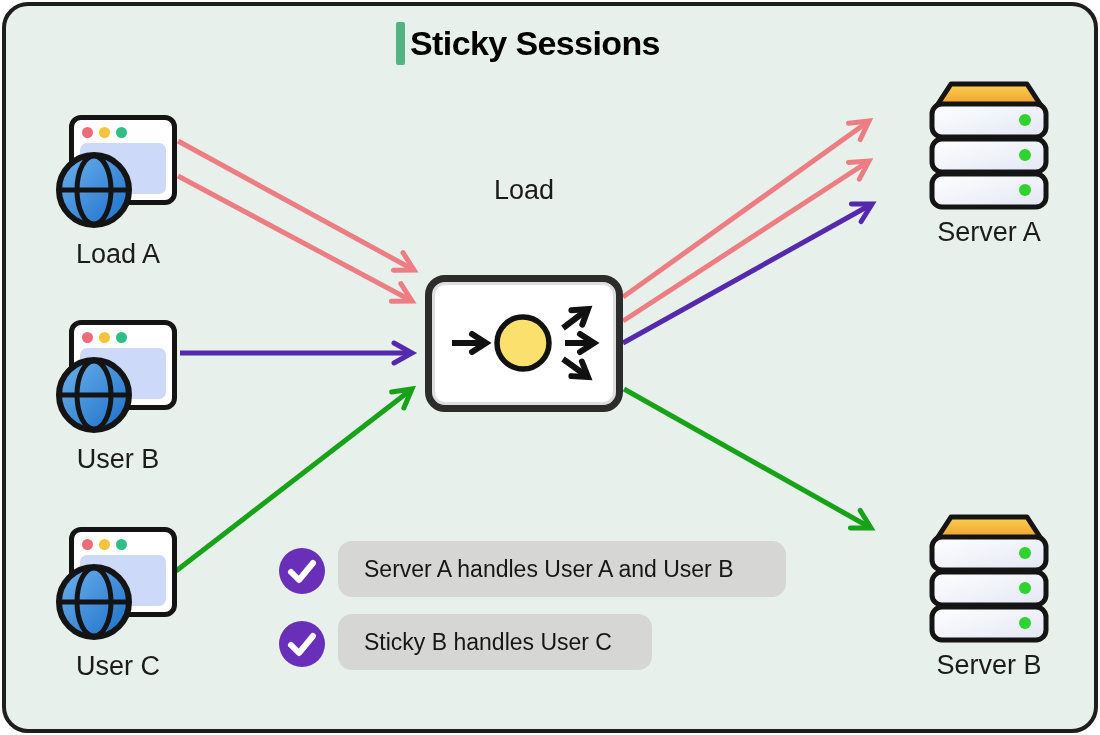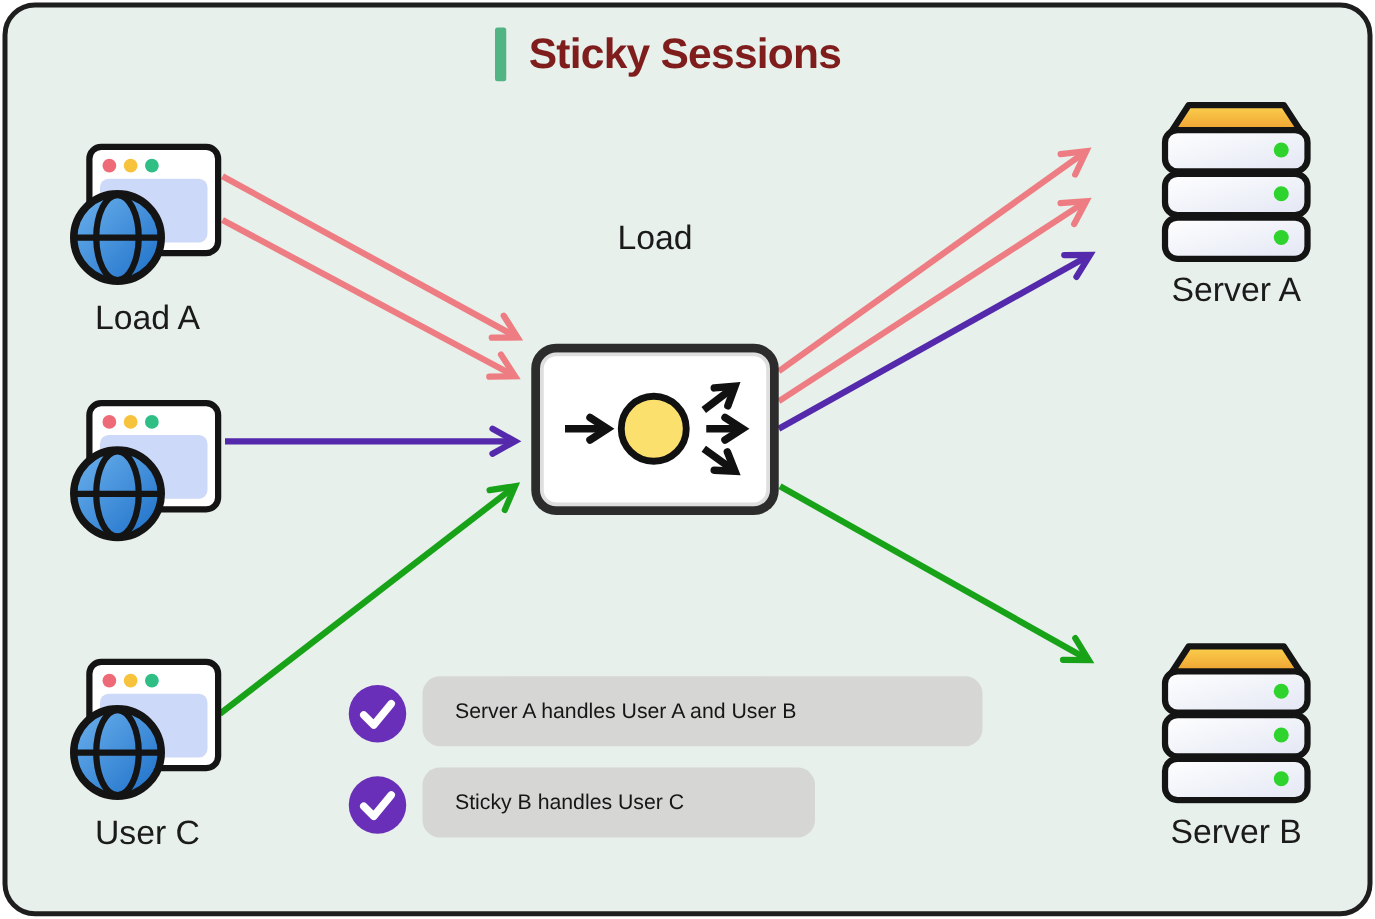"Sticky Sessions" .page-title { color: #7f1d1d -> #000000; margin: 0 0 0 18px -> 0 0 0 5px }
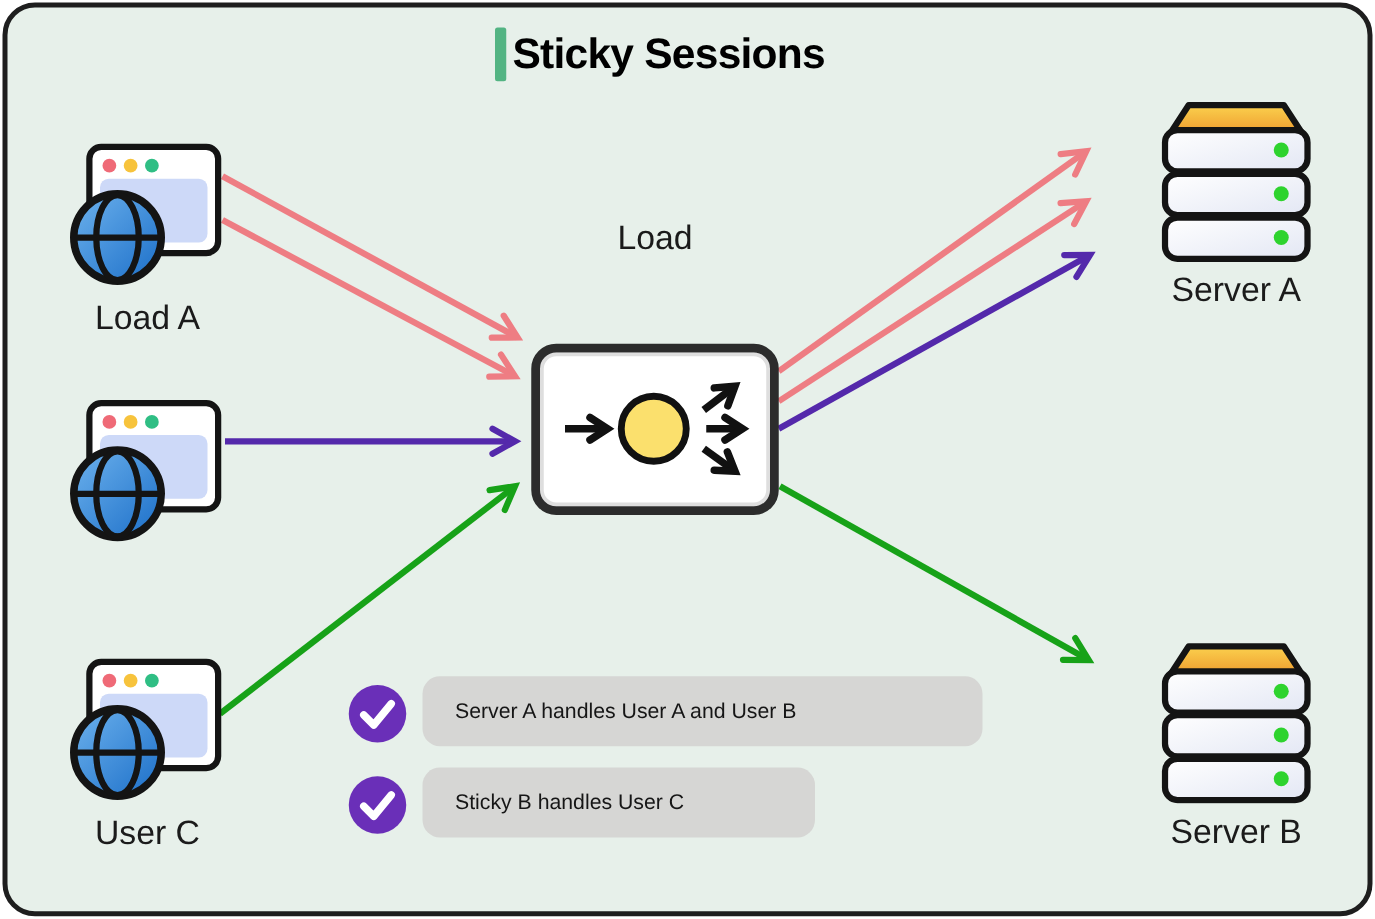"User B" div.node-label { html: none -> <div>User B</div> }
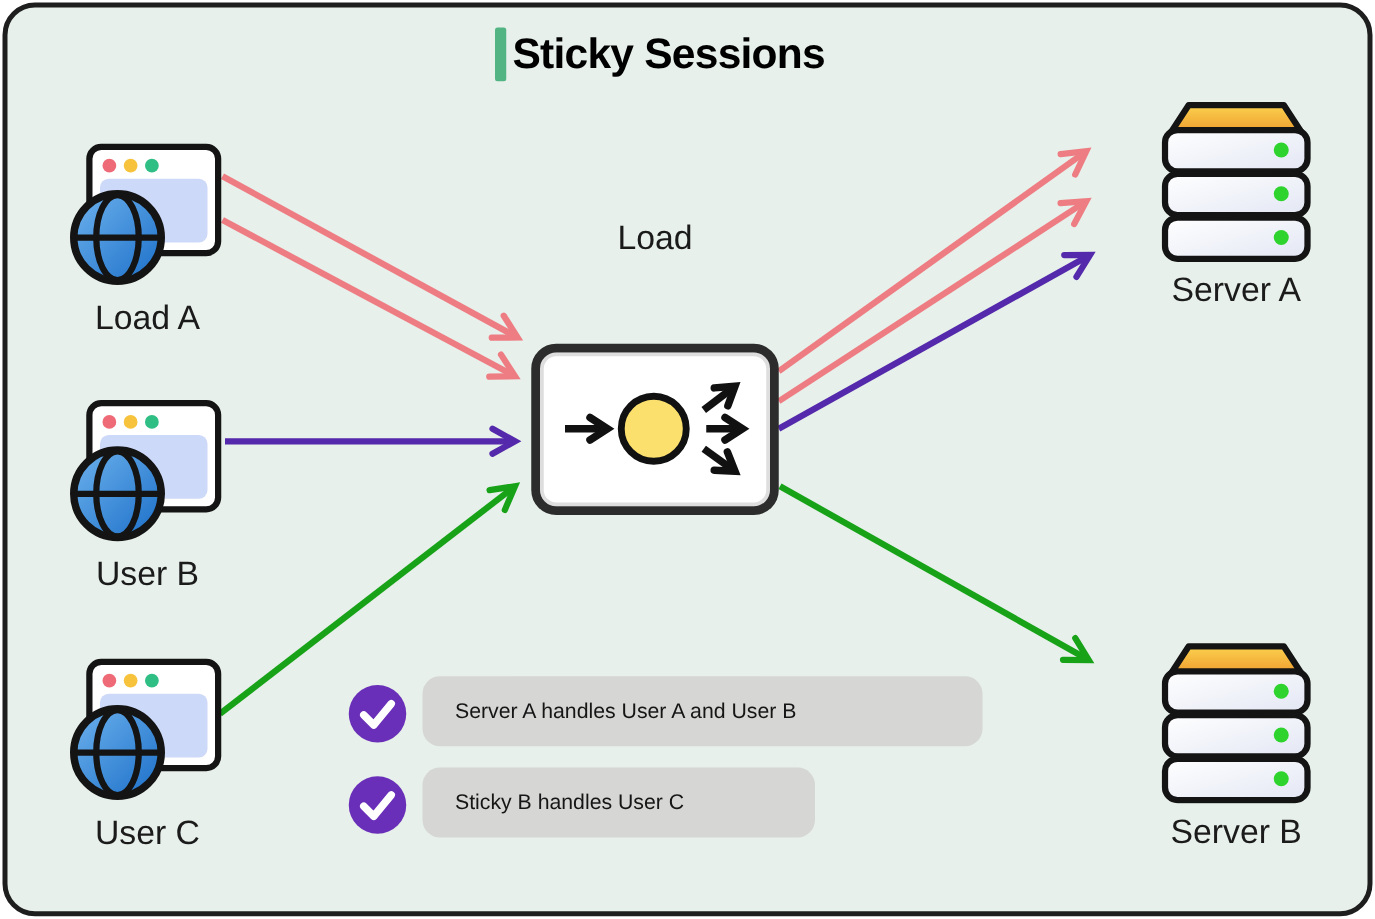"Server A handles User A" .note-pill { font-size: 17px -> 23px }
